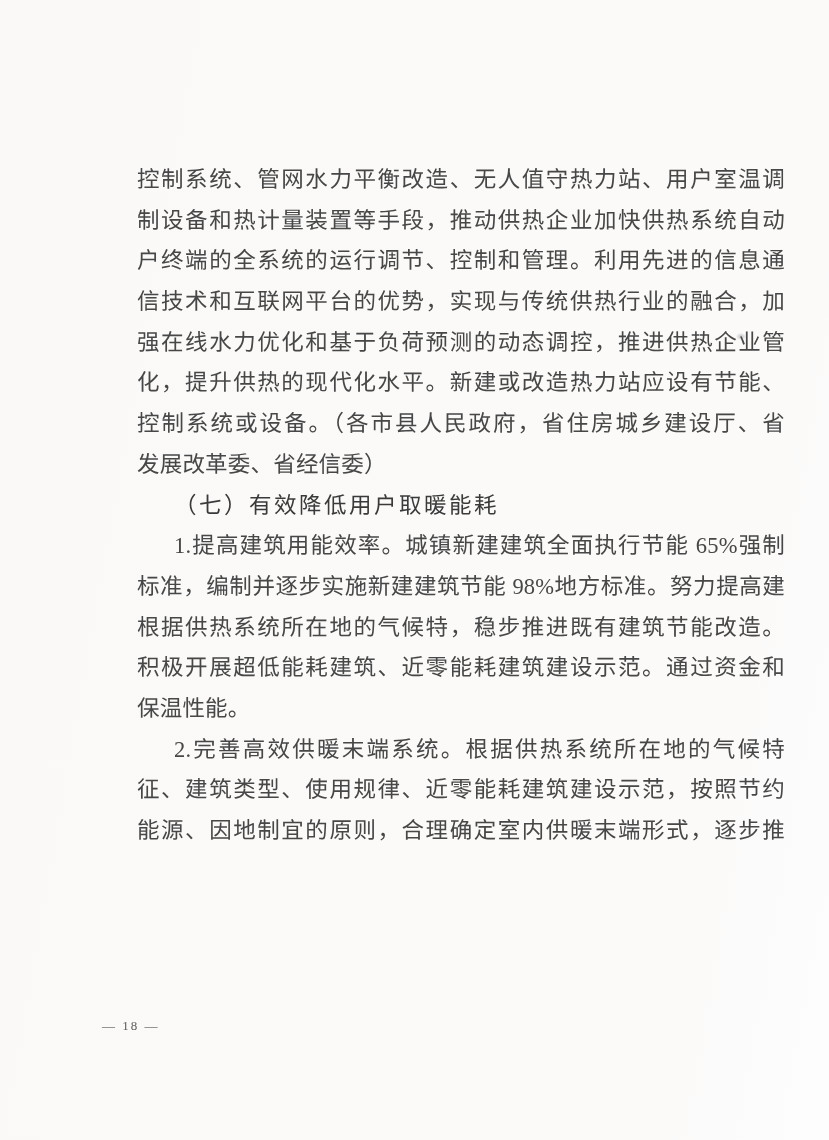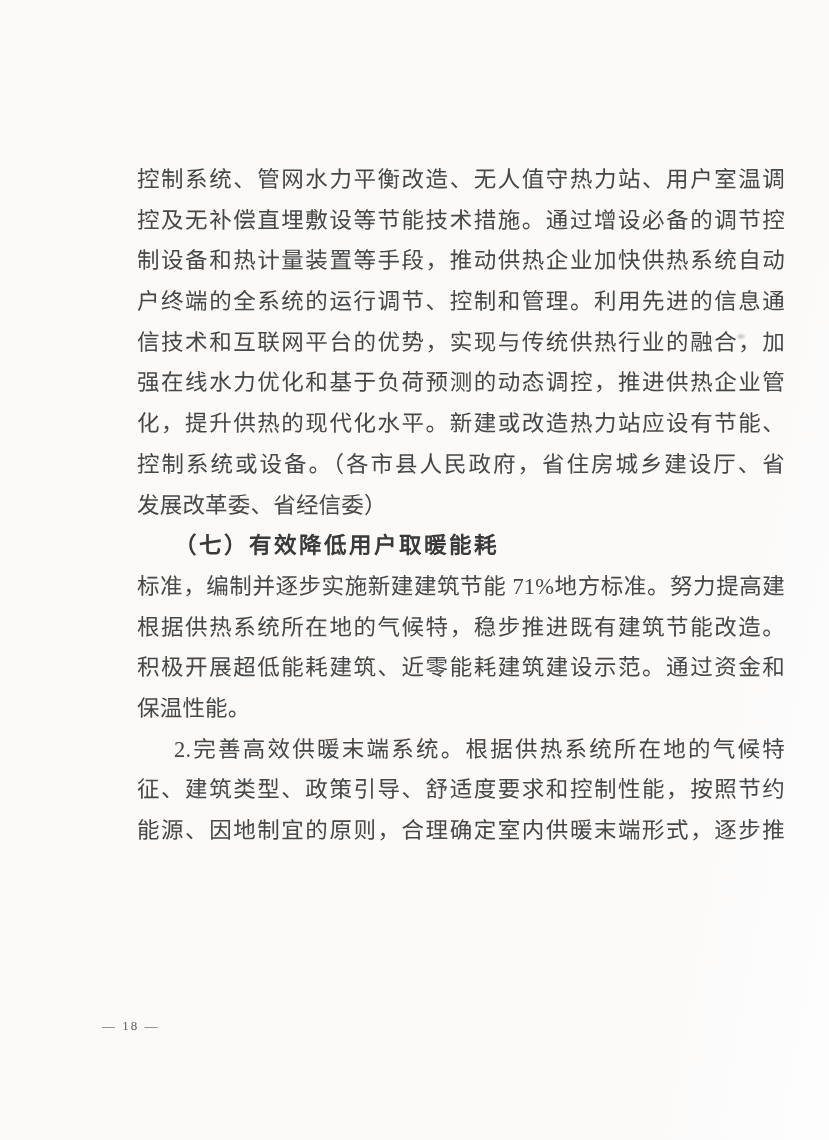"控及无补偿直埋敷设等节能技术措施。通过增设必备的调节控" div.line { html: <div>控及无补偿直埋敷设等节能技术措施。通过增设必备的调节控</div> -> none }
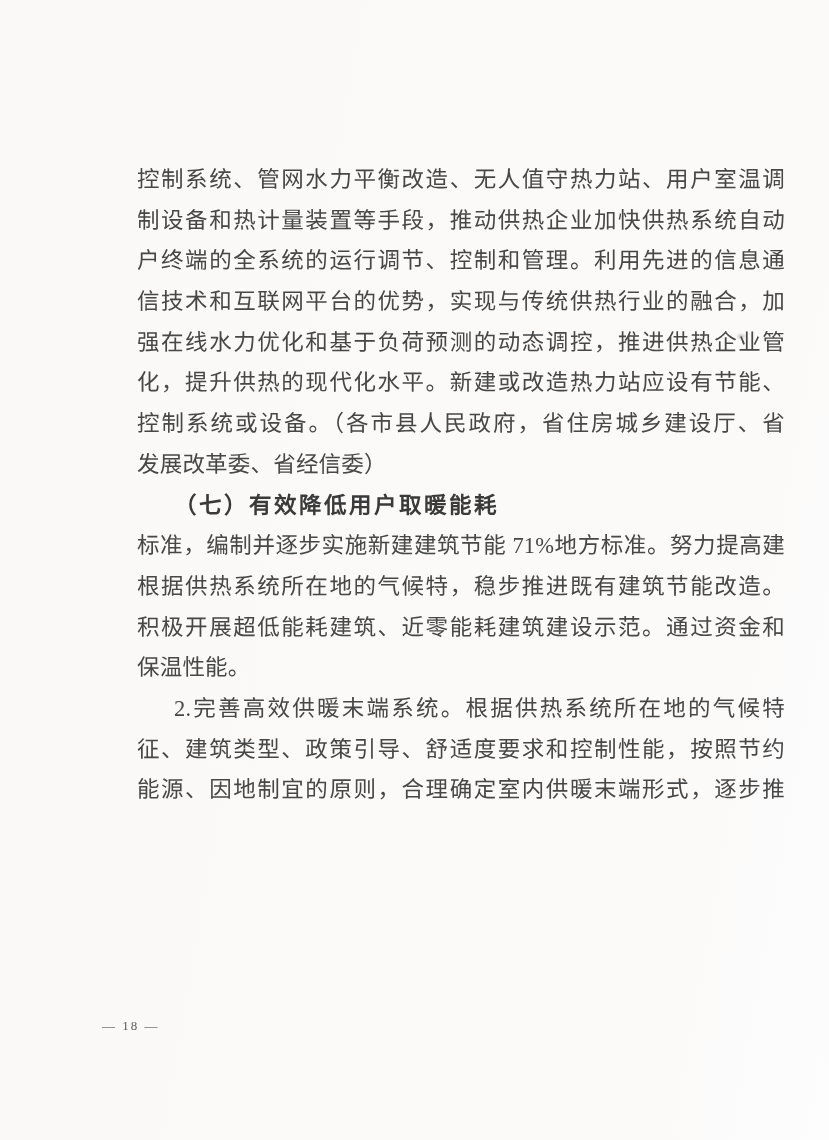"（七）有效降低用户取暖能耗" .paragraph.heading .line { font-weight: 700 -> 400 }
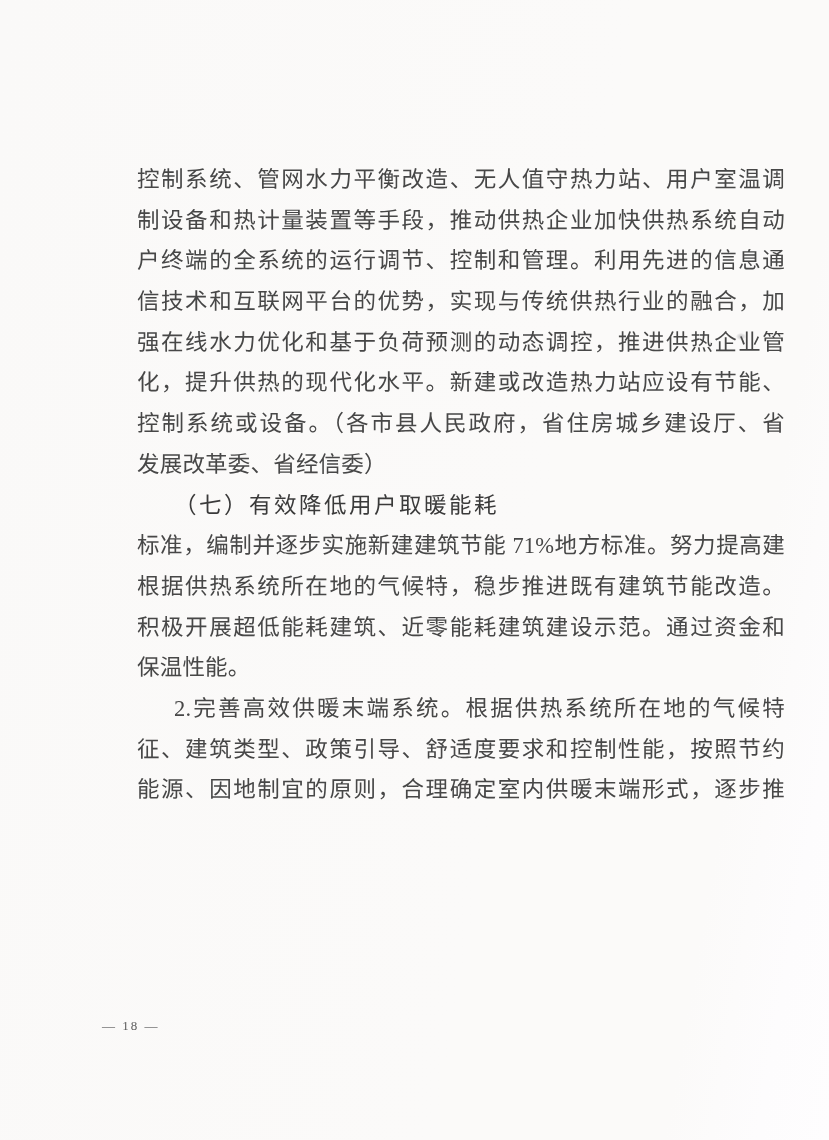"1.提高建筑用能效率。城镇新建建筑全面执行节能 65%强制" div.line { html: none -> <div>1.提高建筑用能效率。城镇新建建筑全面执行节能 65%强制</div> }
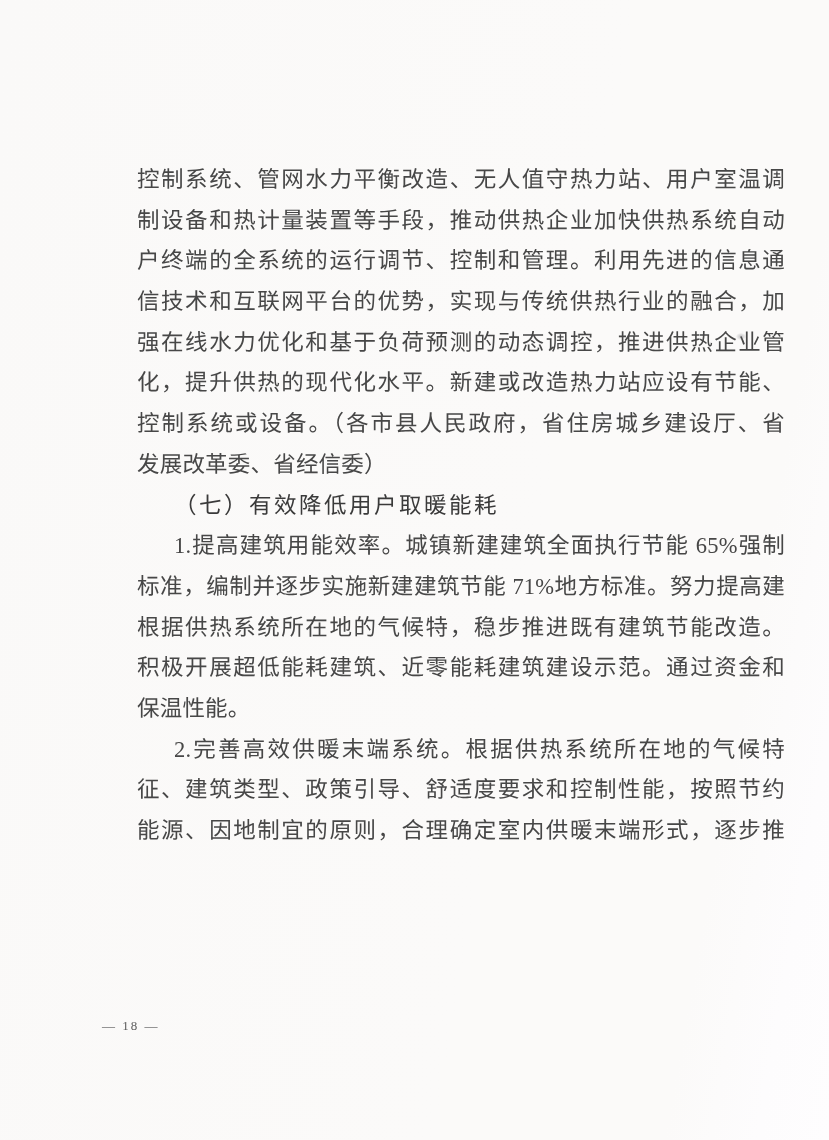"标准，编制并逐步实施新建建筑节能 71%地方标准。努力提高建" div.line { text: 71% -> 98% }
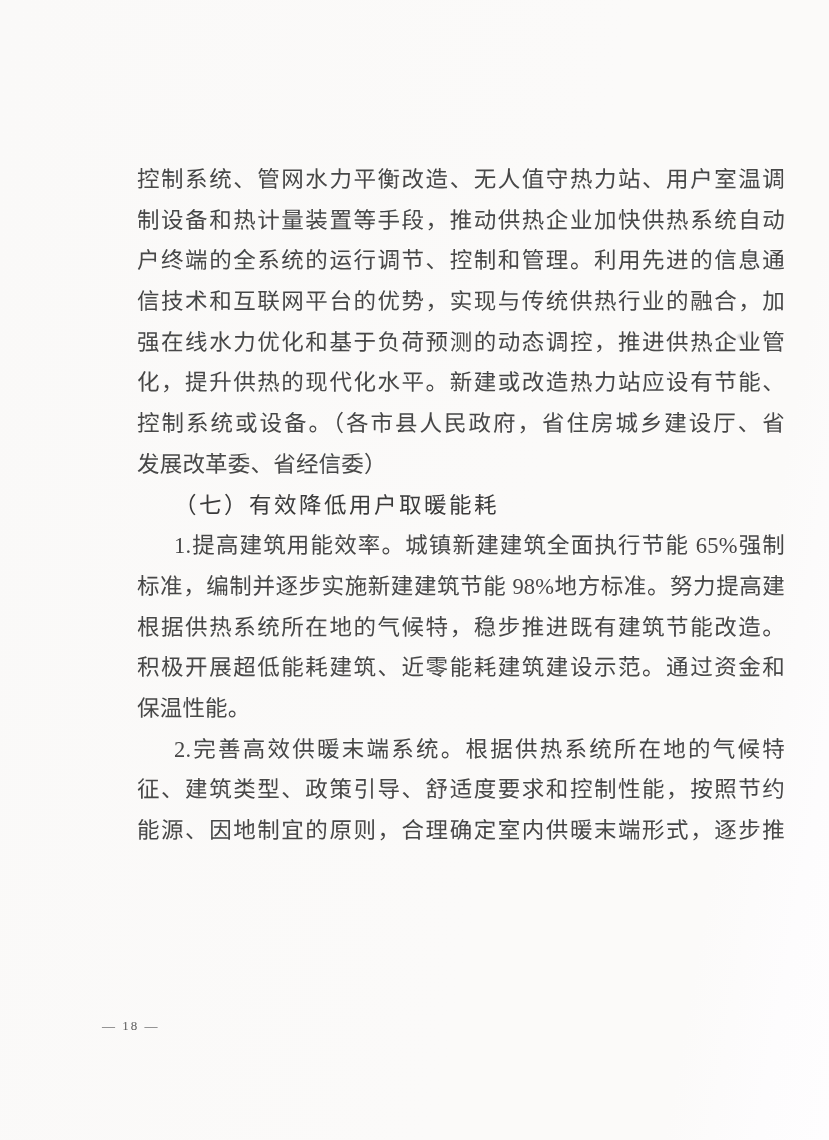"征、建筑类型、政策引导、舒适度要求和控制性能，按照节约" div.line { text: 政策引导、舒适度要求和控制性能 -> 使用规律、近零能耗建筑建设示范 }
